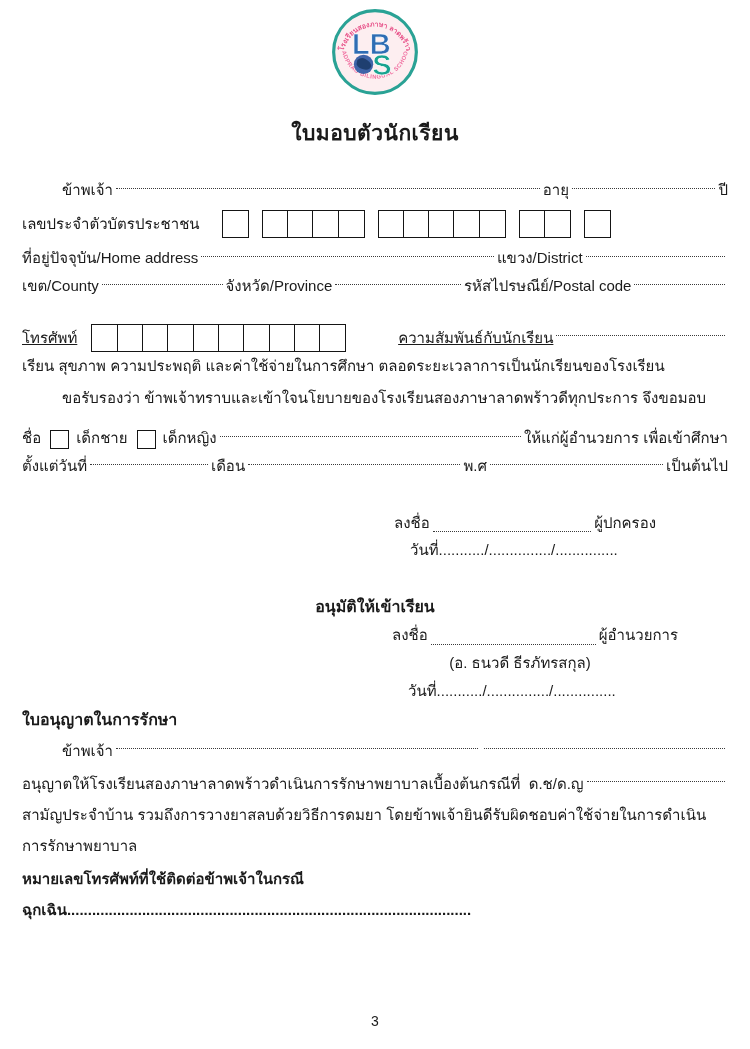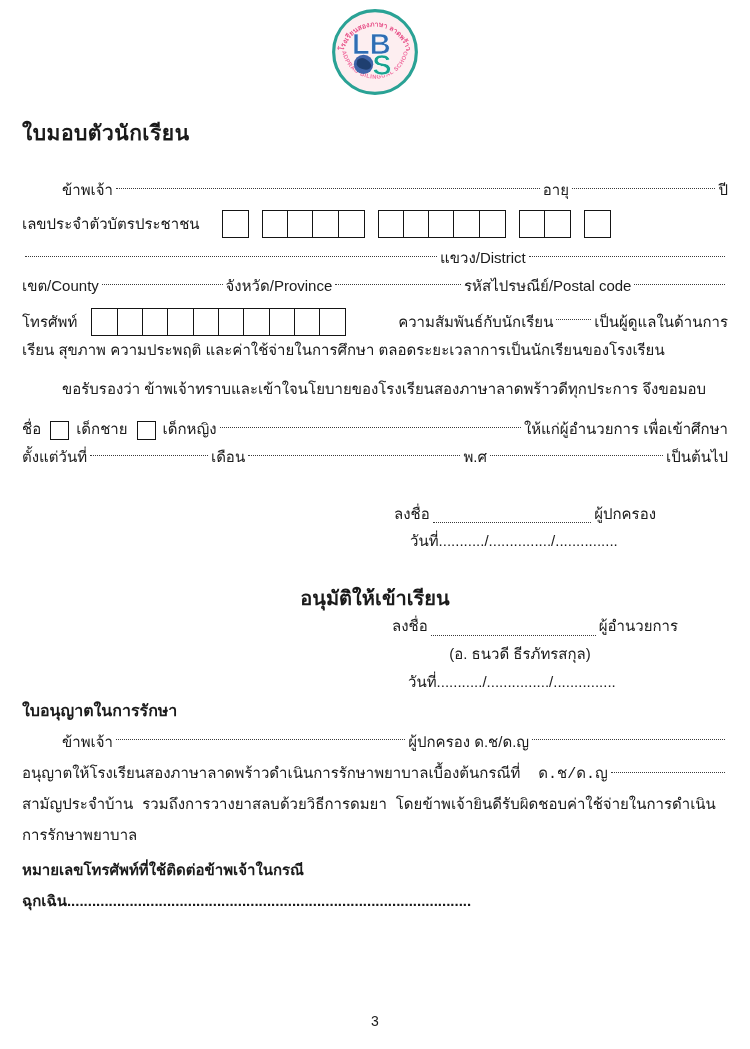"ใบมอบตัวนักเรียน" .doc-title { text-align: none -> center }
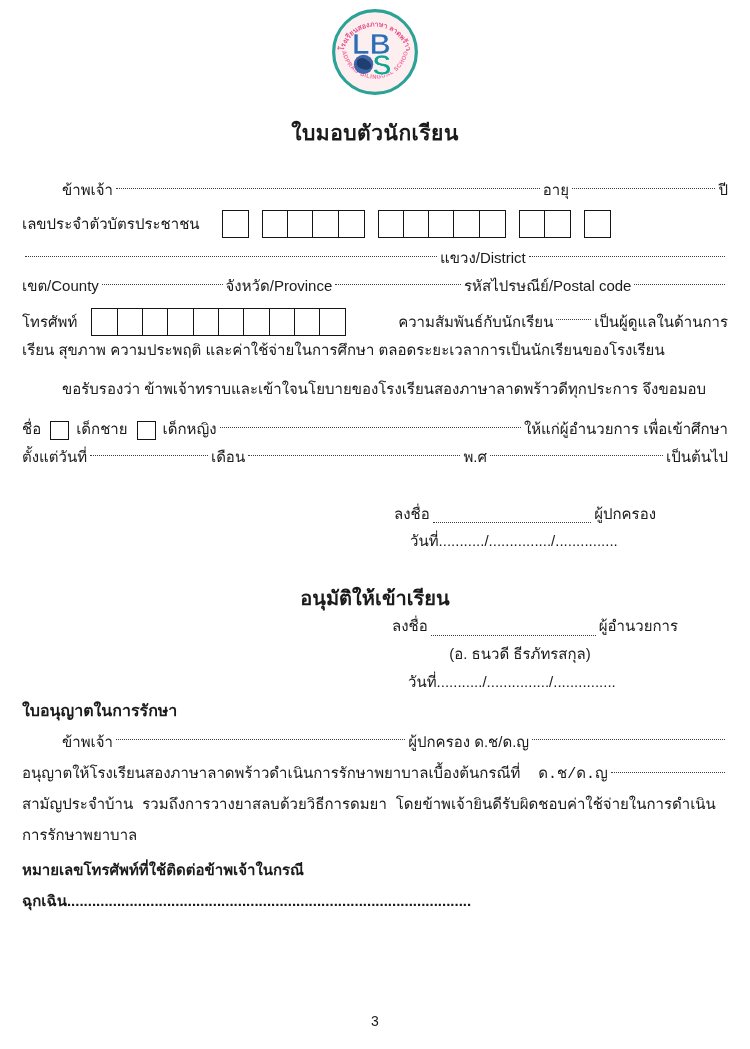"ที่อยู่ปัจจุบัน/Home address" span.lbl { html: none -> <span>ที่อยู่ปัจจุบัน/Home address</span> }
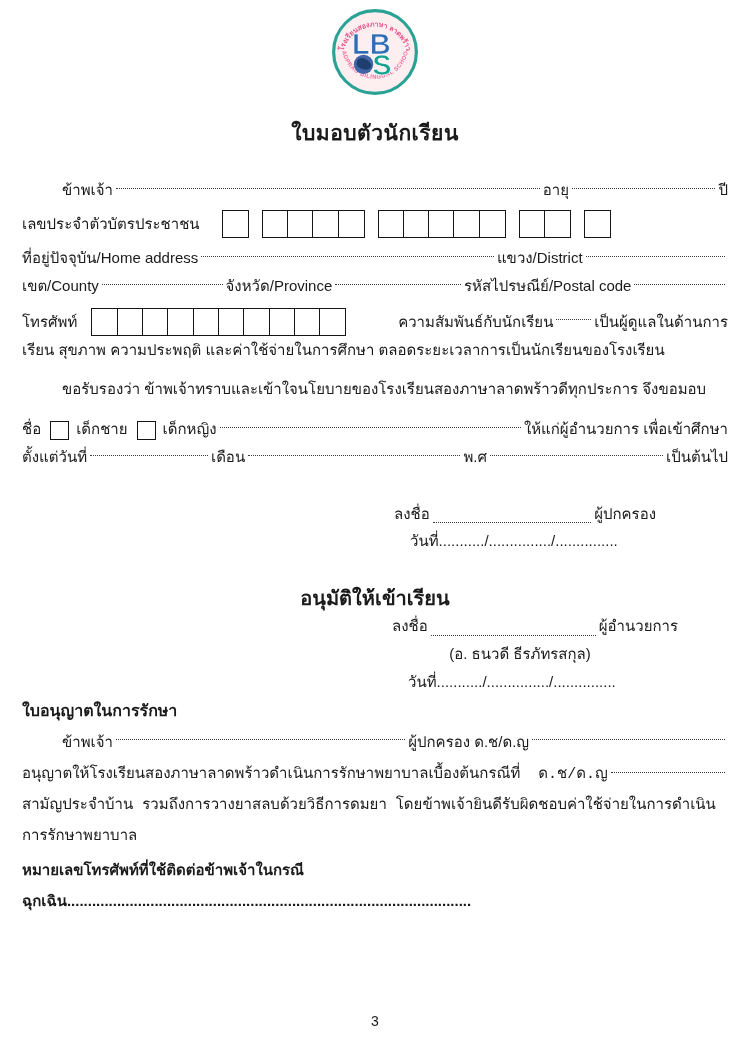"โทรศัพท์" div.boxes-row { margin-top: 8px -> 24px; text-decoration: none -> underline }
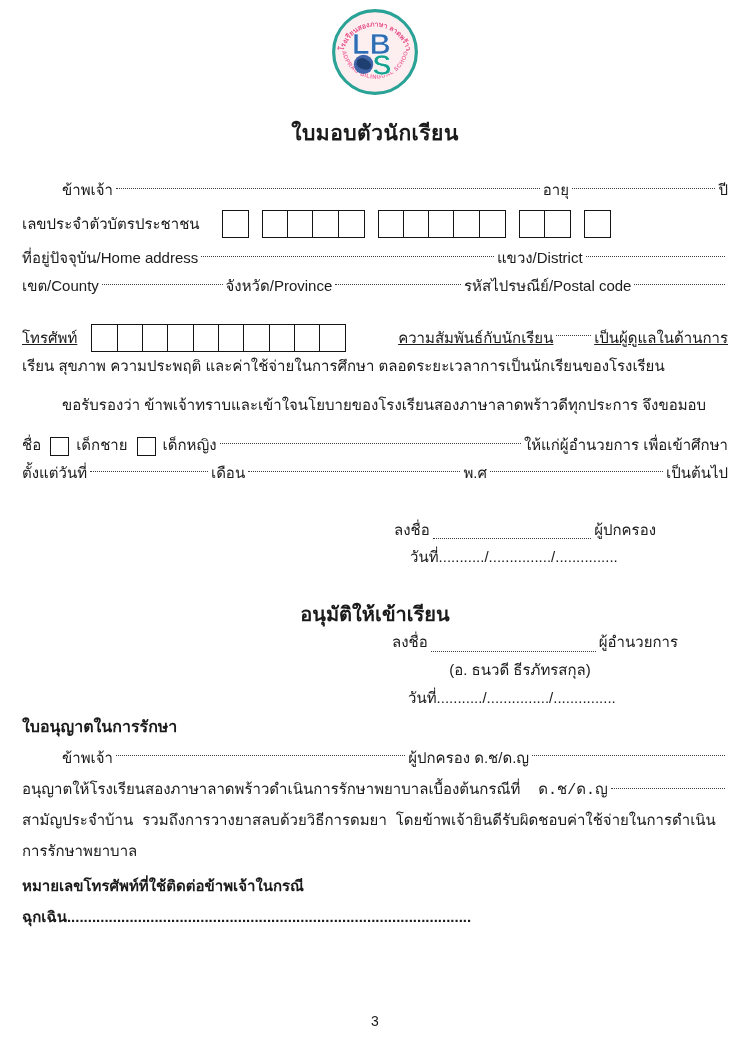"เป็นผู้ดูแลในด้านการ" span.lbl { html: <span>เป็นผู้ดูแลในด้านการ</span> -> none }
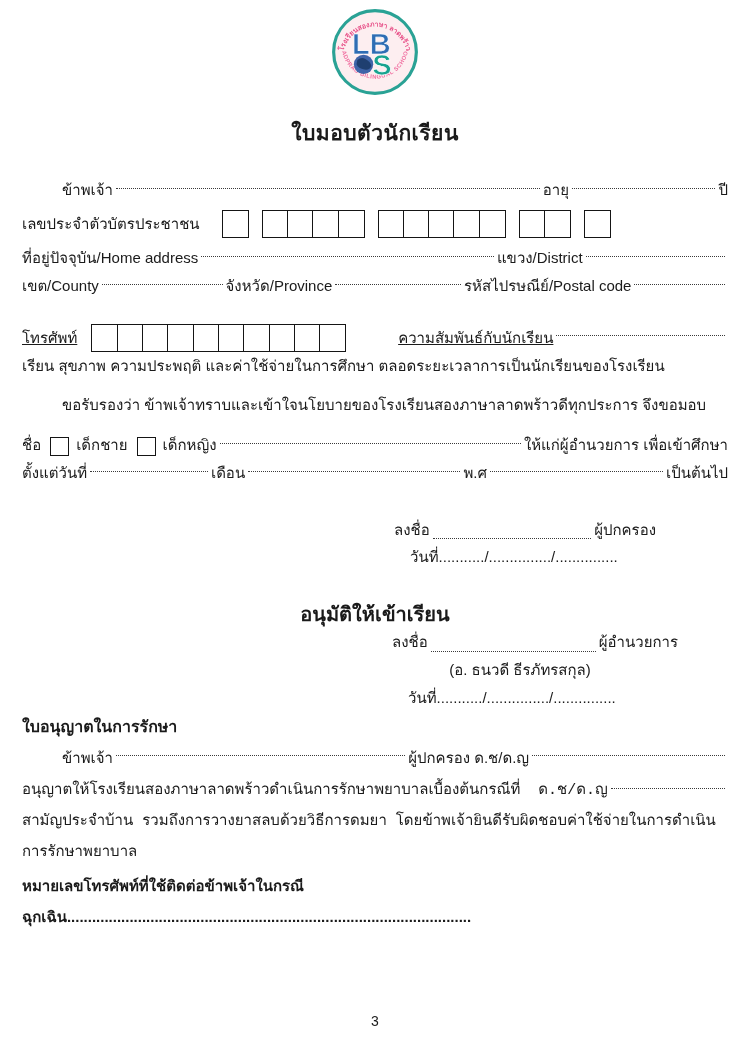"ขอรับรองว่า" div.row { margin-top: 13px -> 6px }
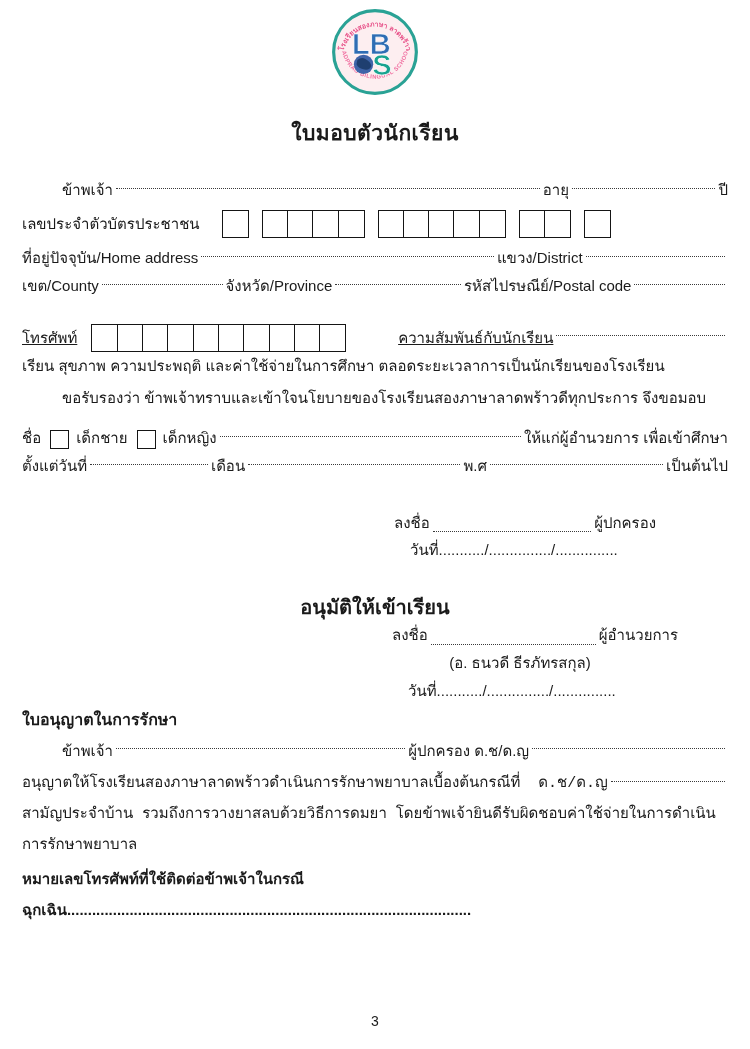"อนุมัติให้เข้าเรียน" .approval-header { font-size: 20px -> 16px }
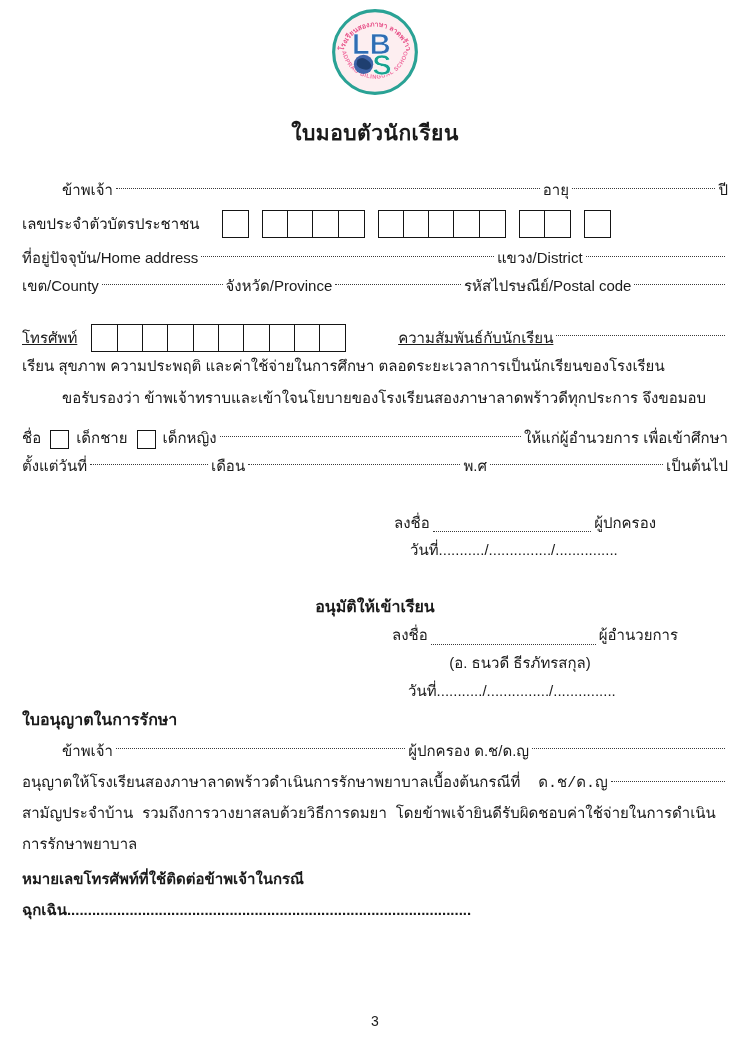"ผู้ปกครอง ด.ช/ด.ญ" span.lbl { html: <span>ผู้ปกครอง ด.ช/ด.ญ</span> -> none }
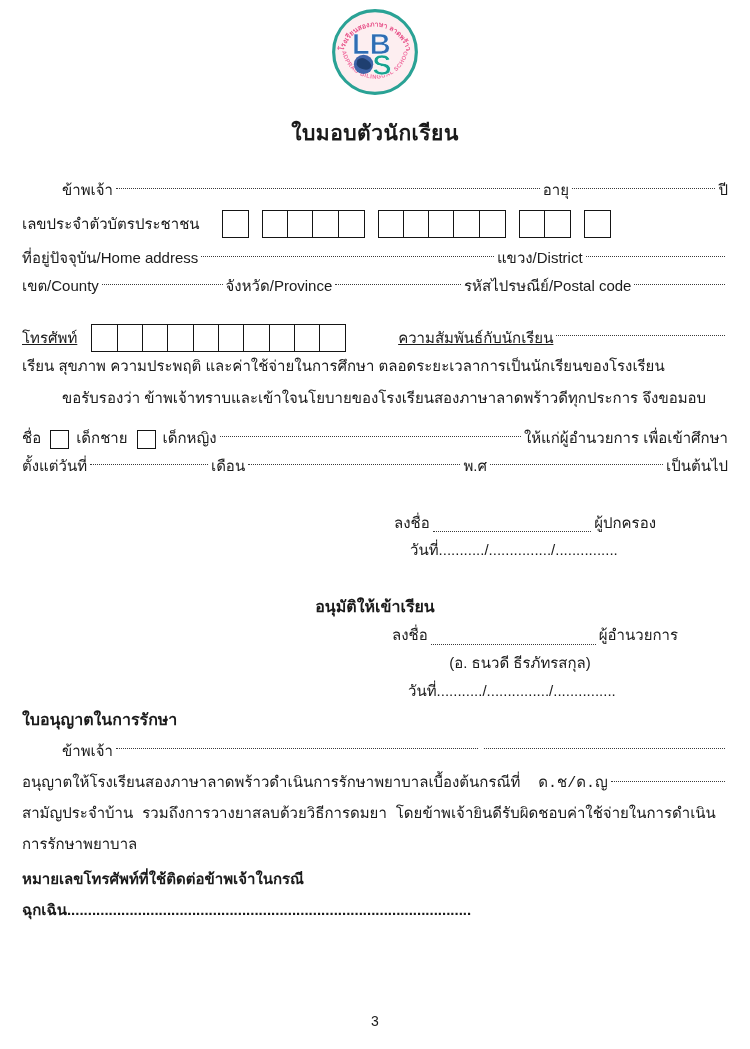"อนุญาตให้โรงเรียนสองภาษาลาดพร้าวดำเนินกา" .pre { font-family: Liberation Mono, monospace -> none }
